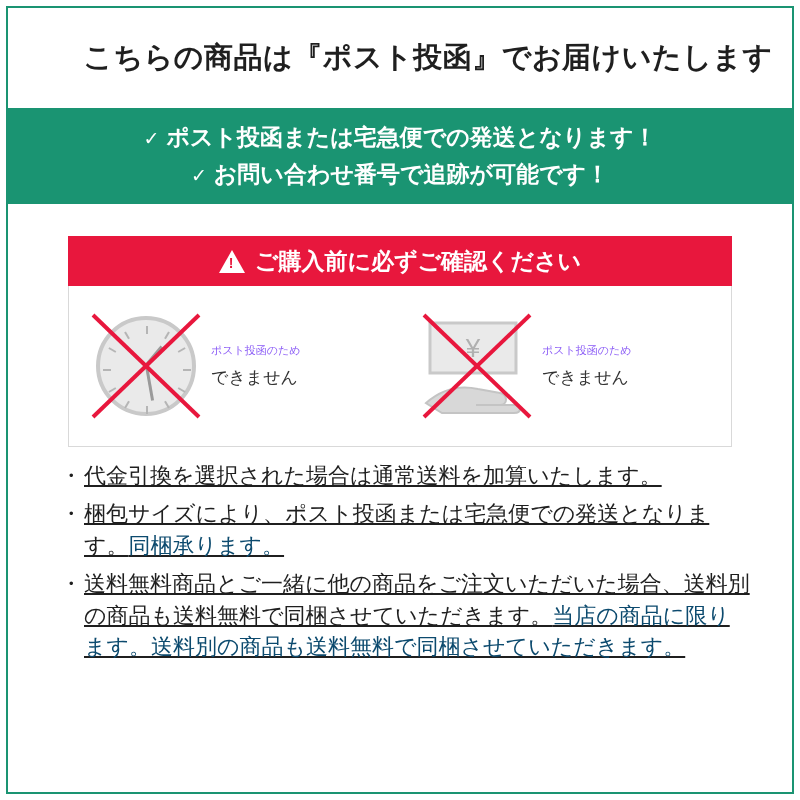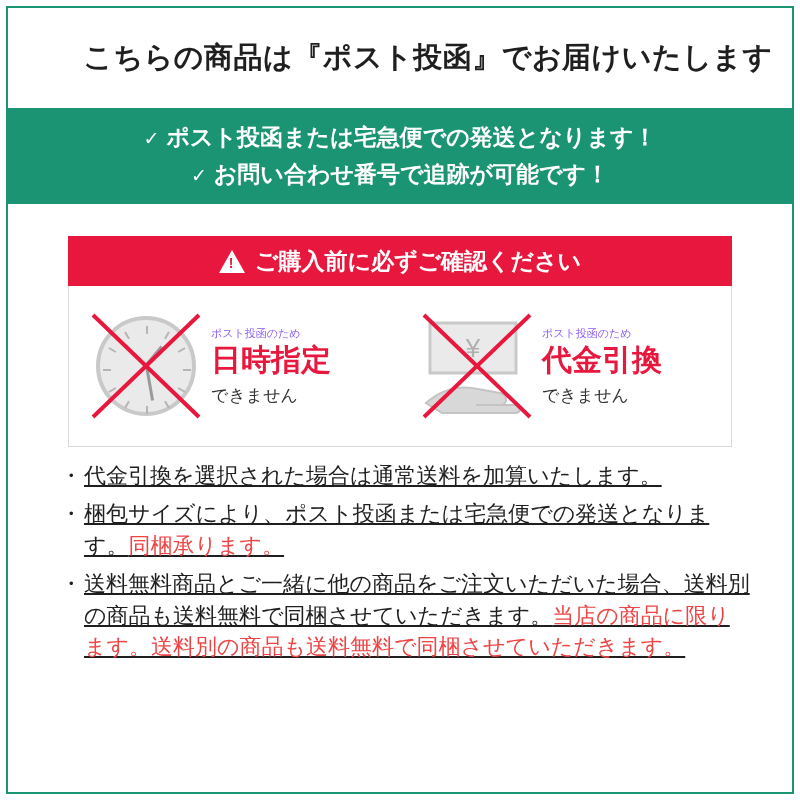"日時指定" div.big-red { html: <div>日時指定</div> -> none }
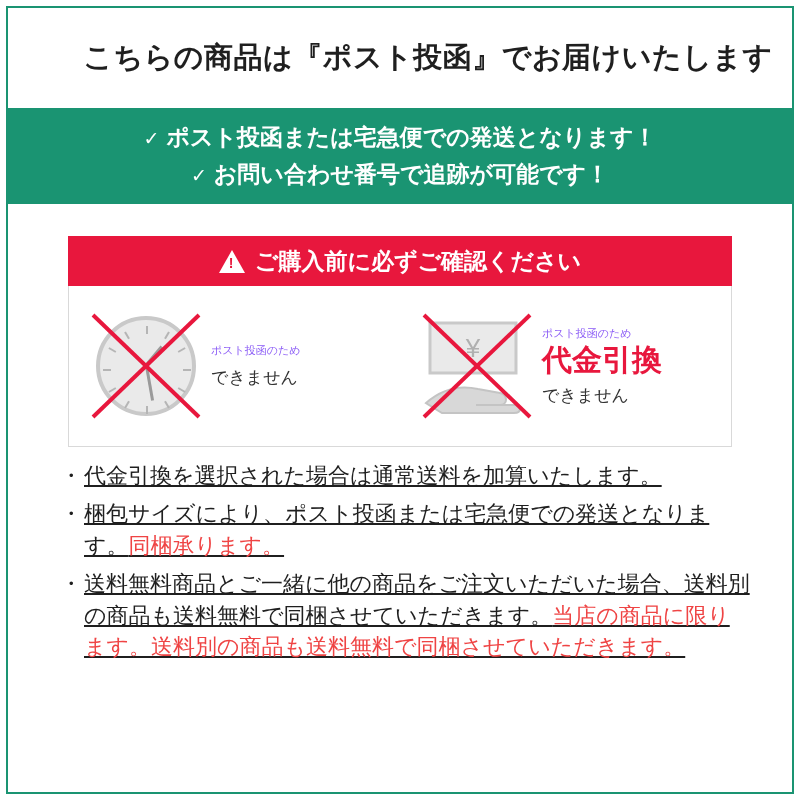"代金引換" div.big-red { html: <div>代金引換</div> -> none }
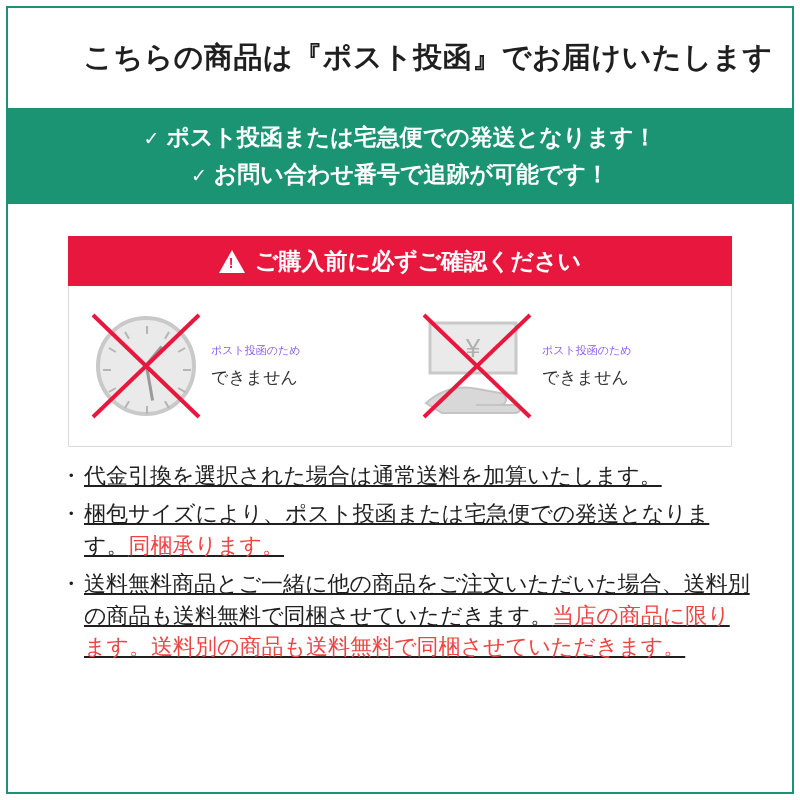"同梱承ります。" .red-text { color: #ef4444 -> #0c4a6e }
